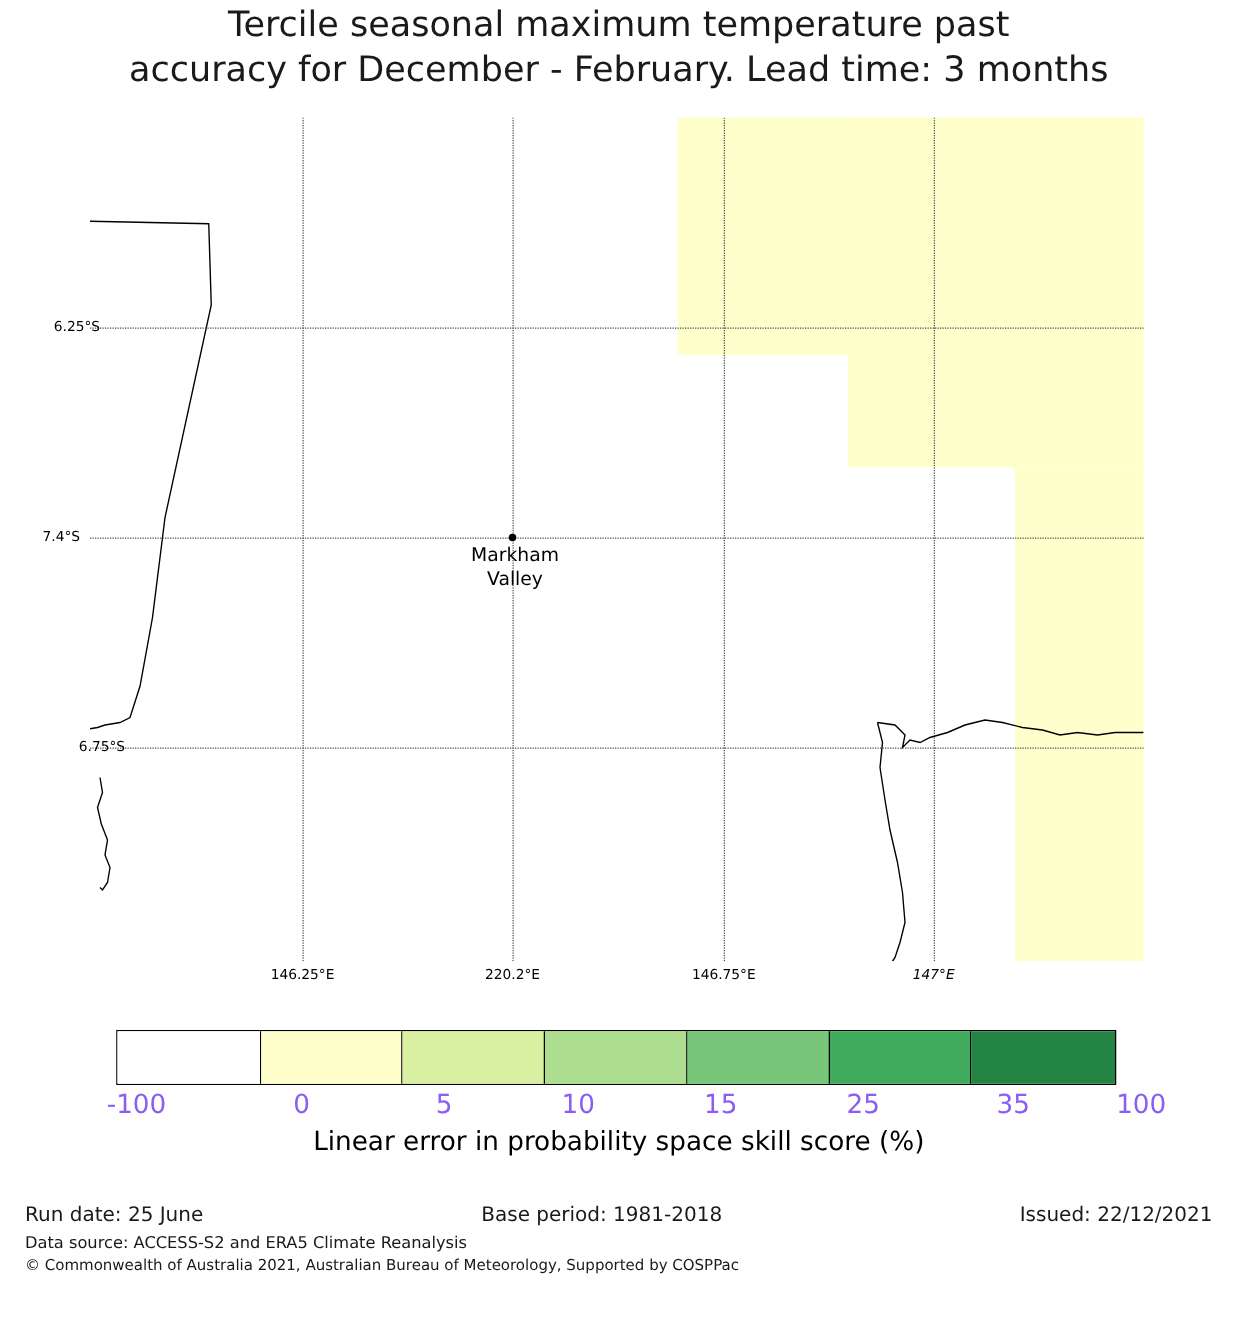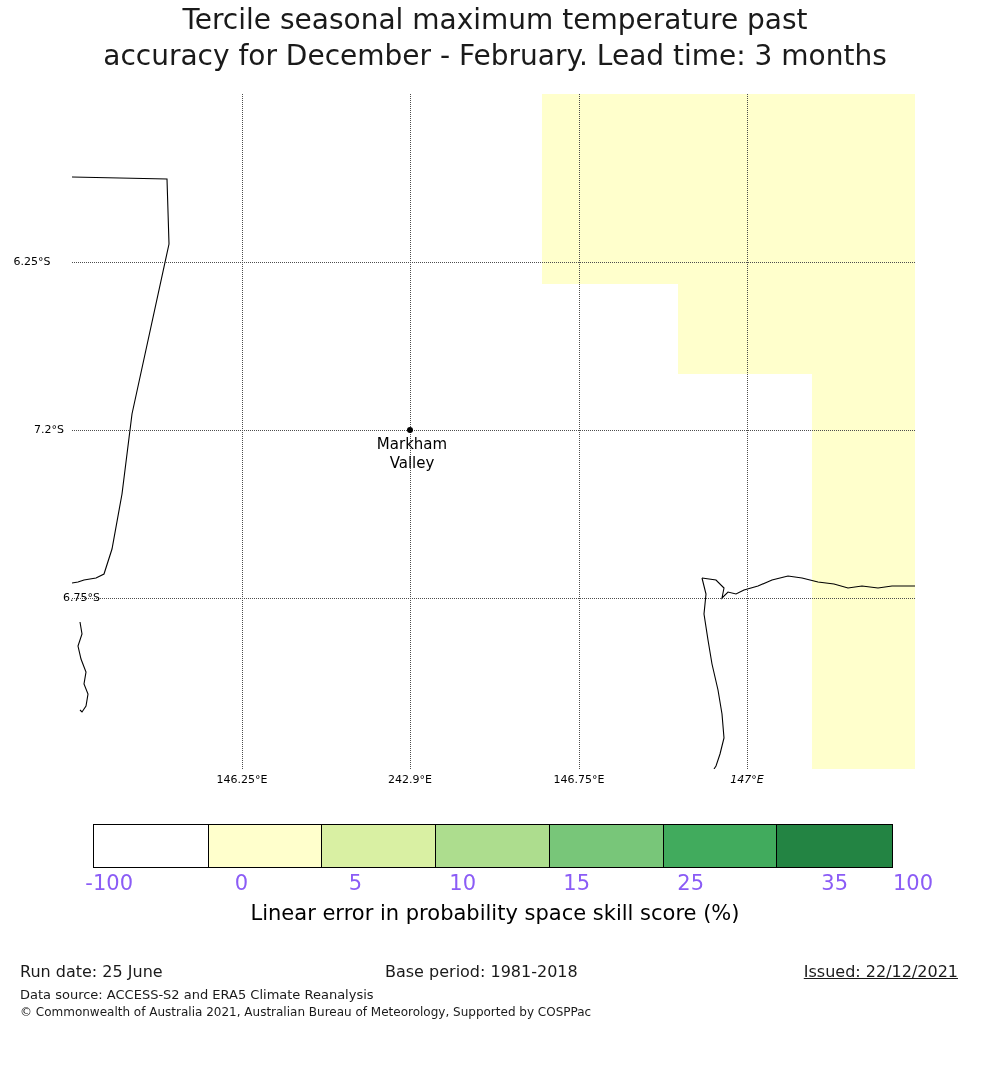"6.25°S" div.ytick { left: 0px -> 16px; text-align: center -> none }
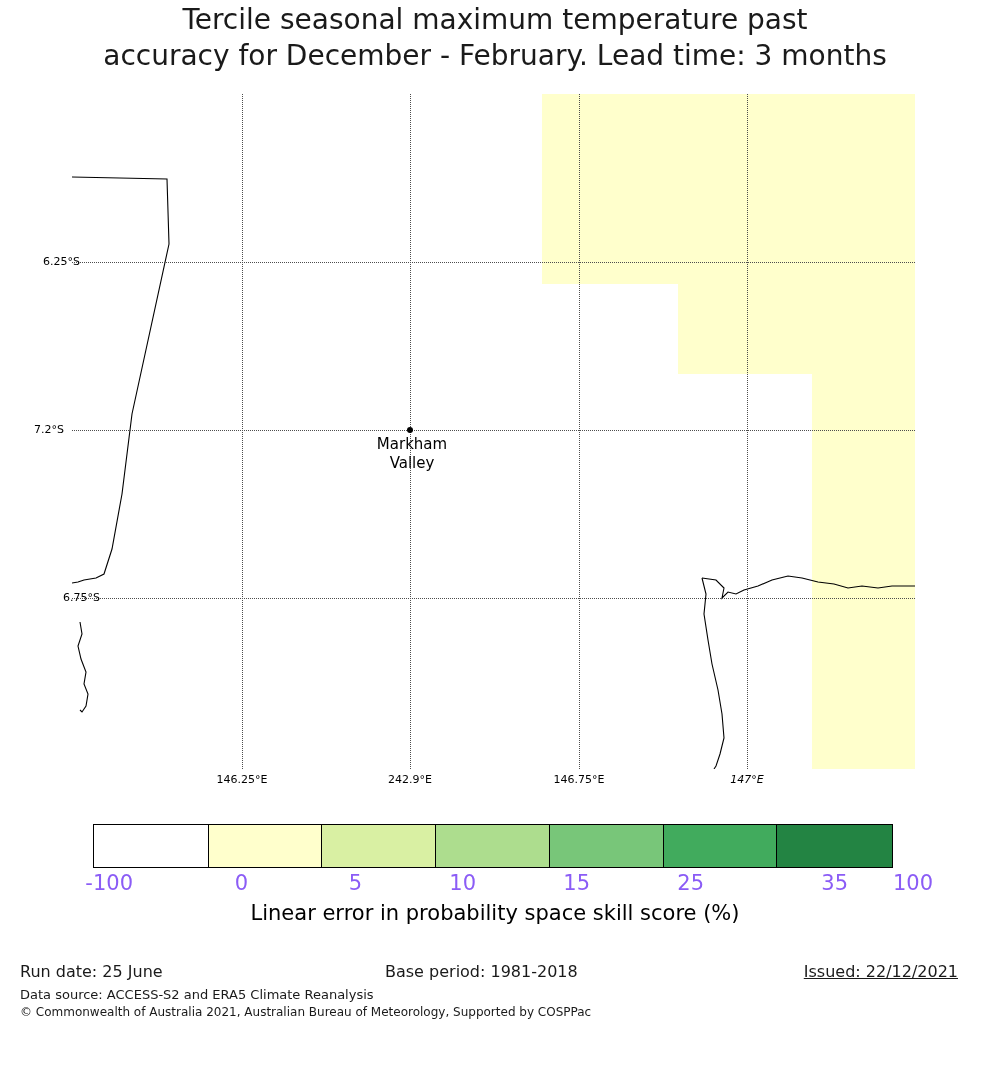"7.2°S" div.ytick { text: 7.2 -> 7.4 }
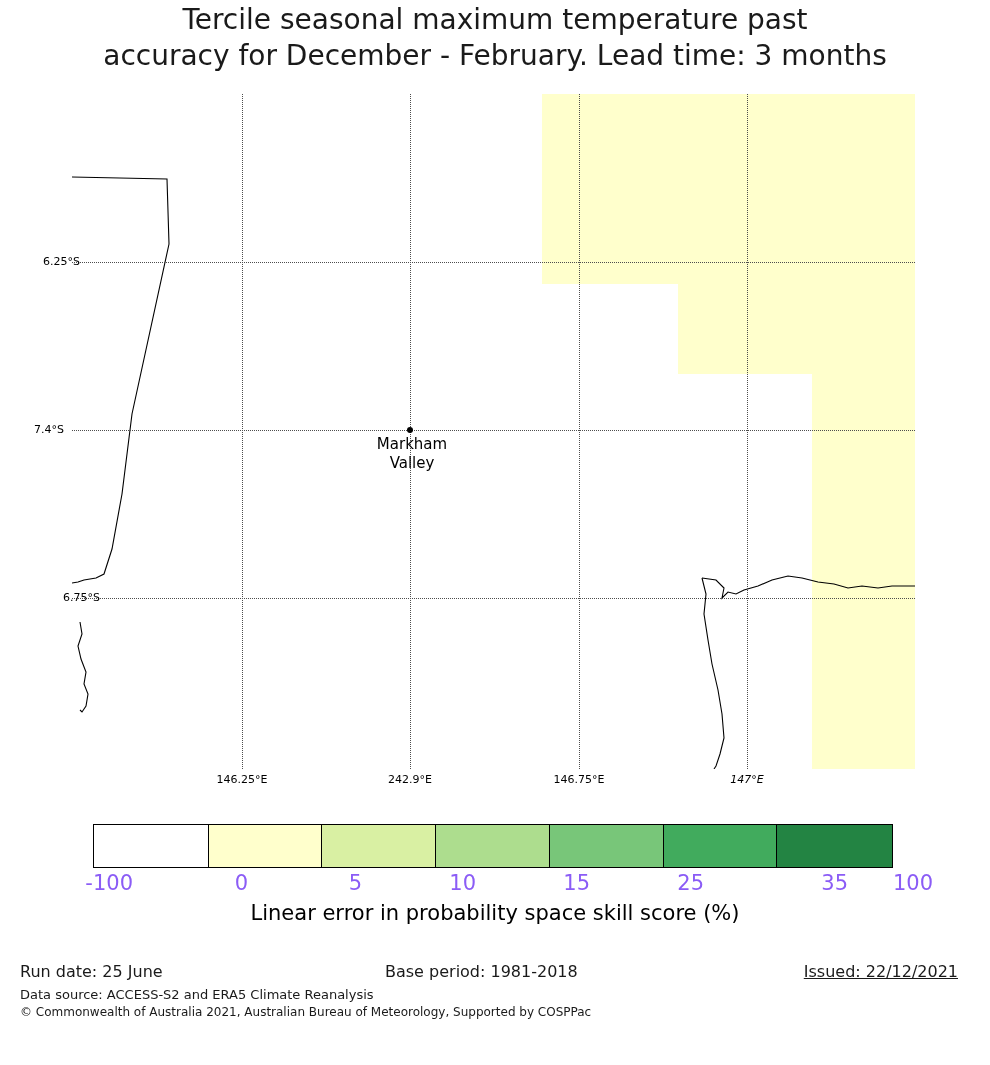"242.9°E" div.xtick { text: 242.9 -> 220.2 }
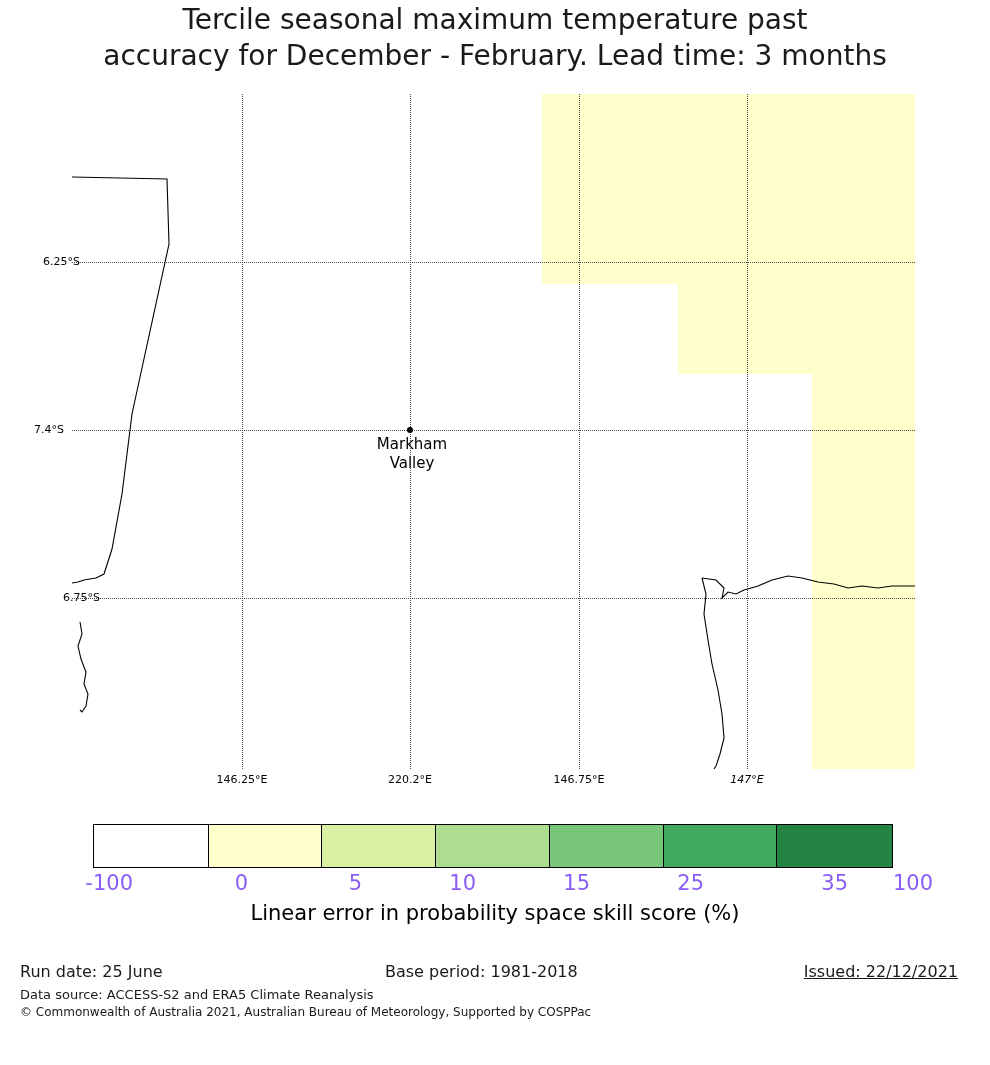"35" div.cb-tick-label { left: 768px -> 744px }
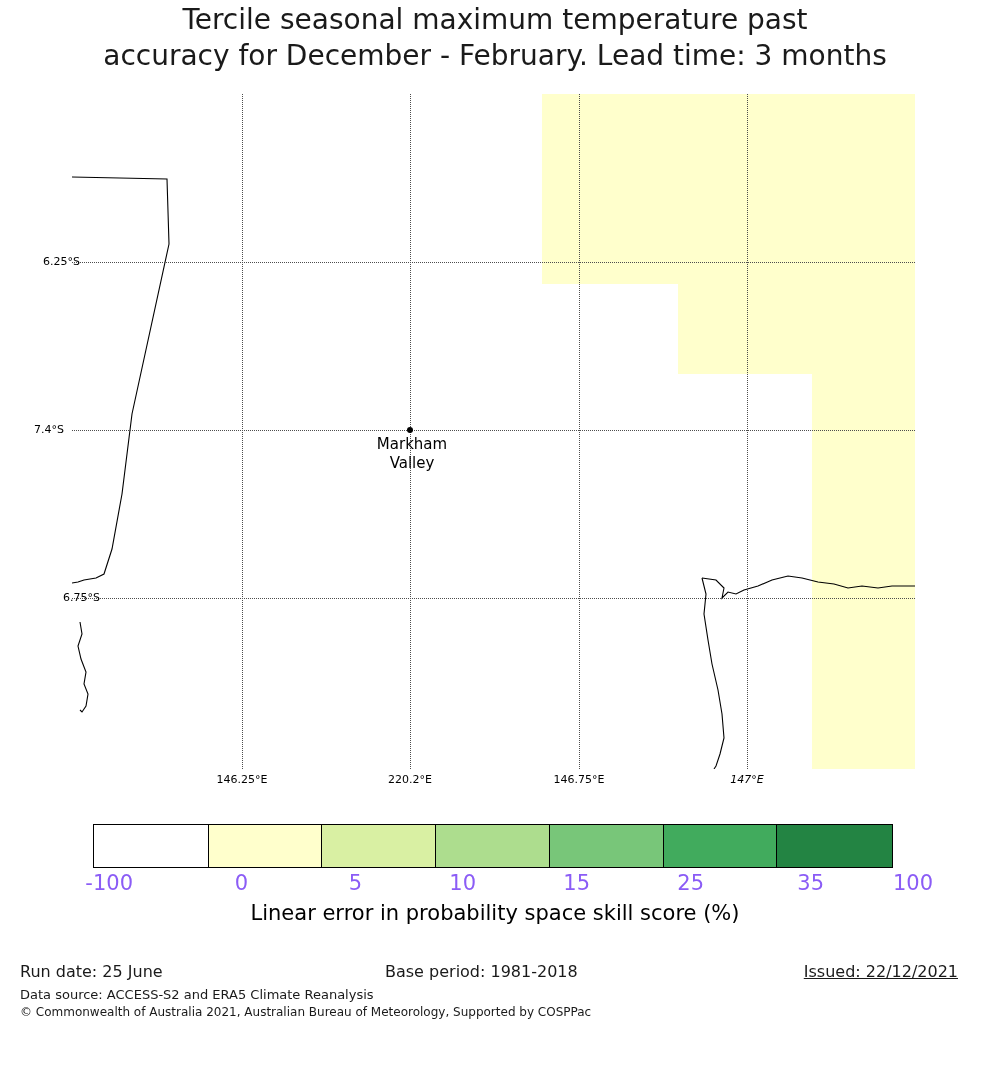"Issued: 22/12/2021" #footer-issued { right: 12px -> 0; text-decoration: underline -> none }
